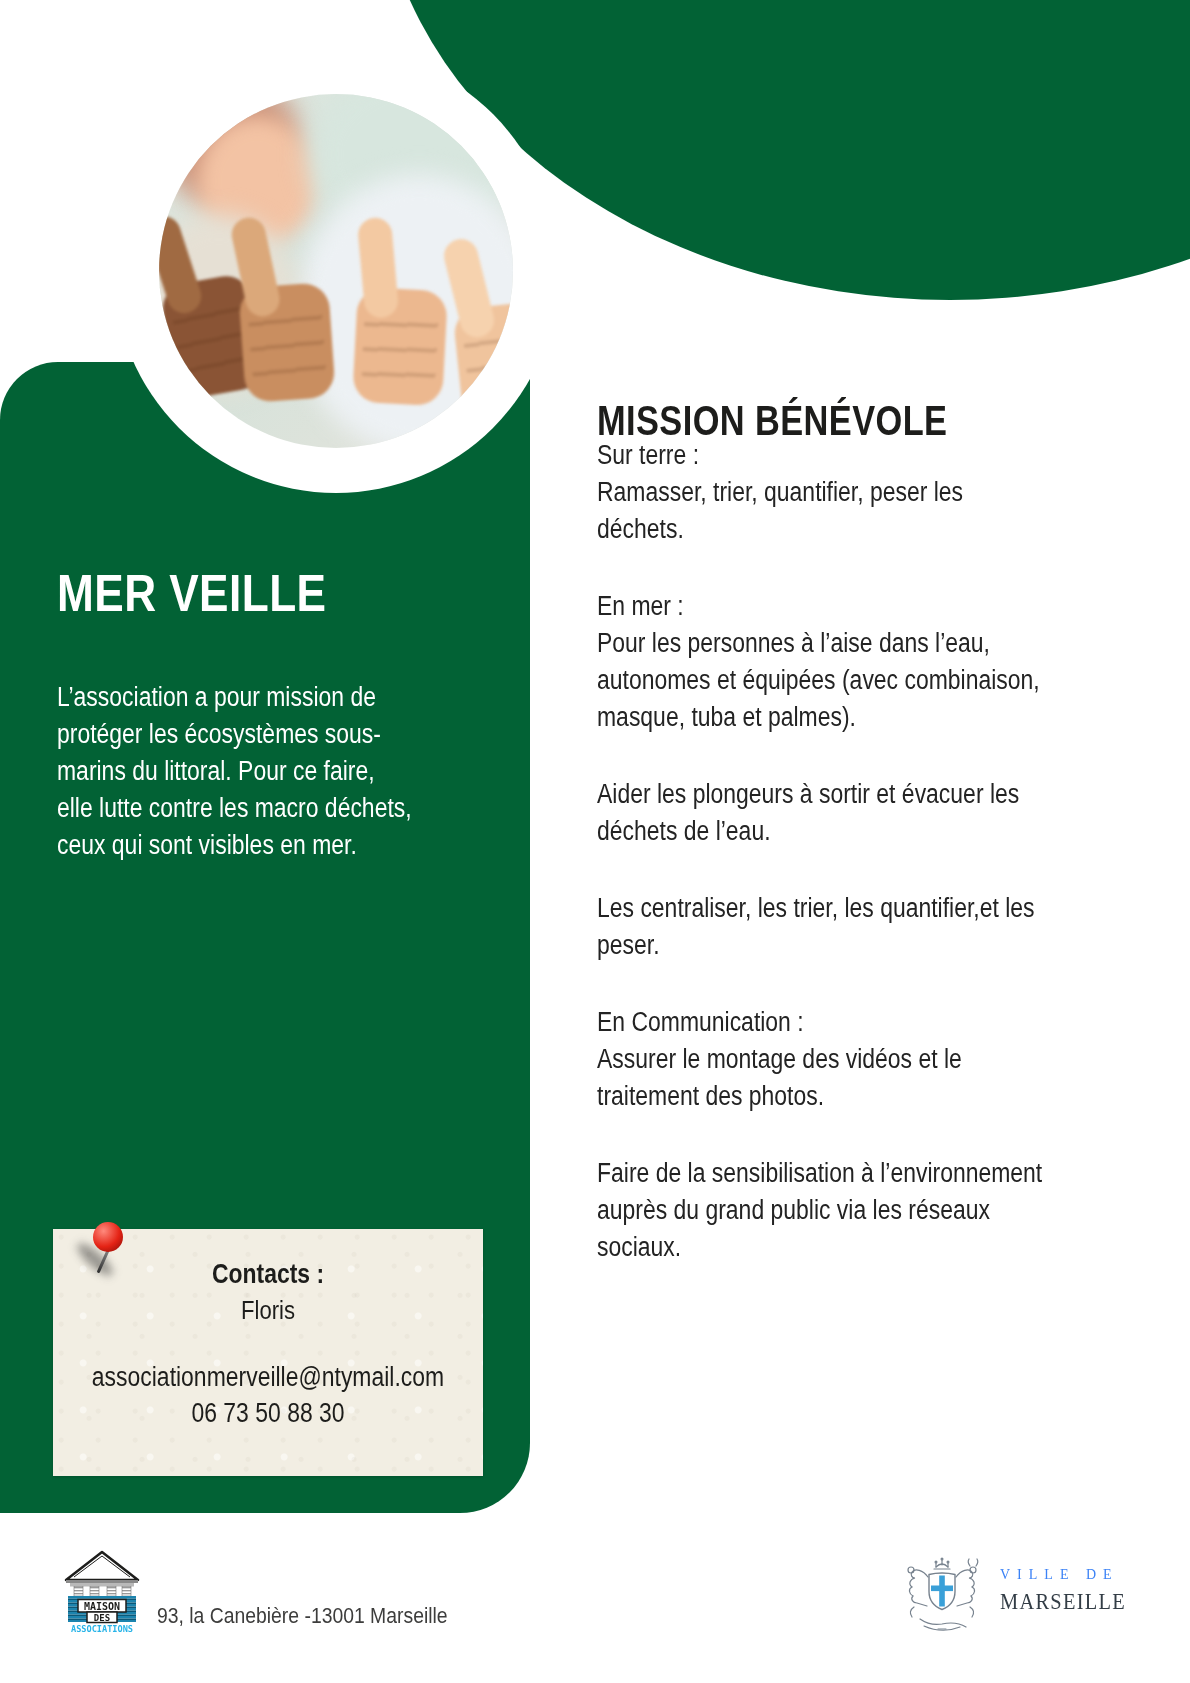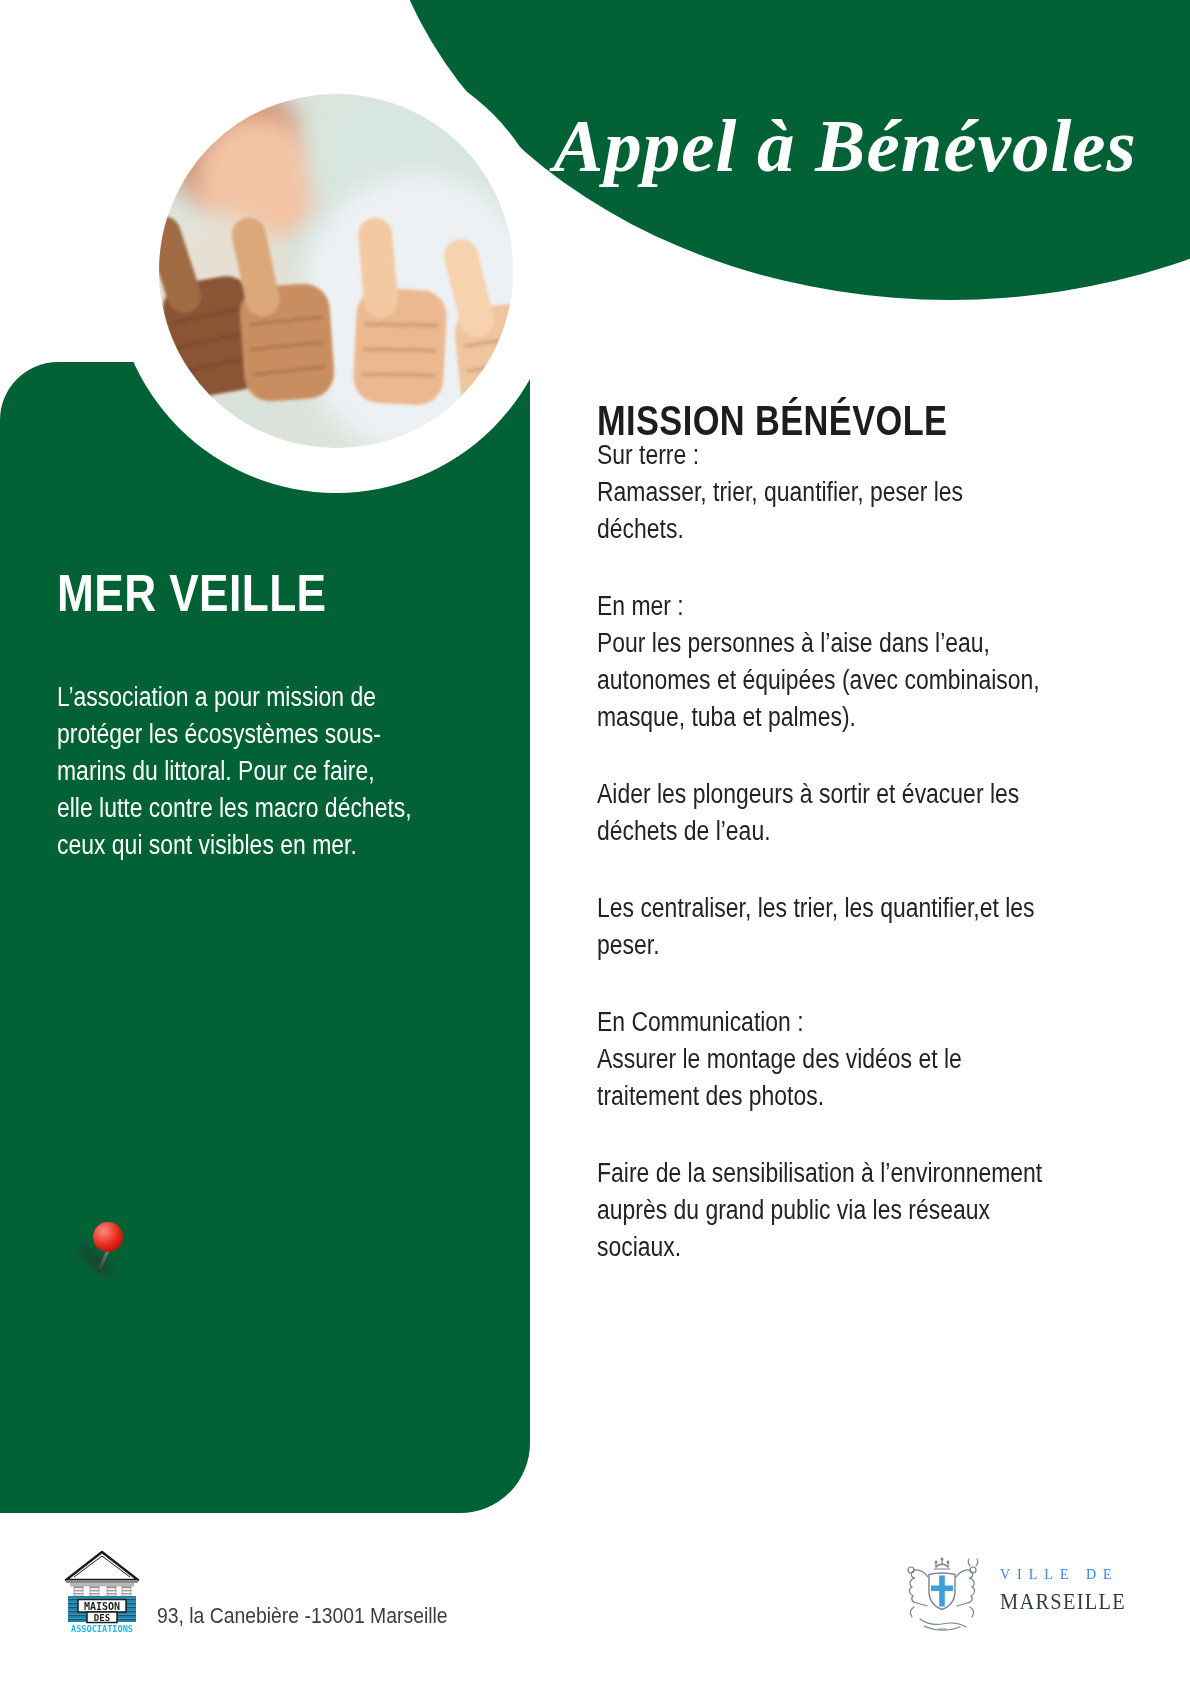"Appel à Bénévoles" h1.title { html: <h1>Appel à Bénévoles</h1> -> none }
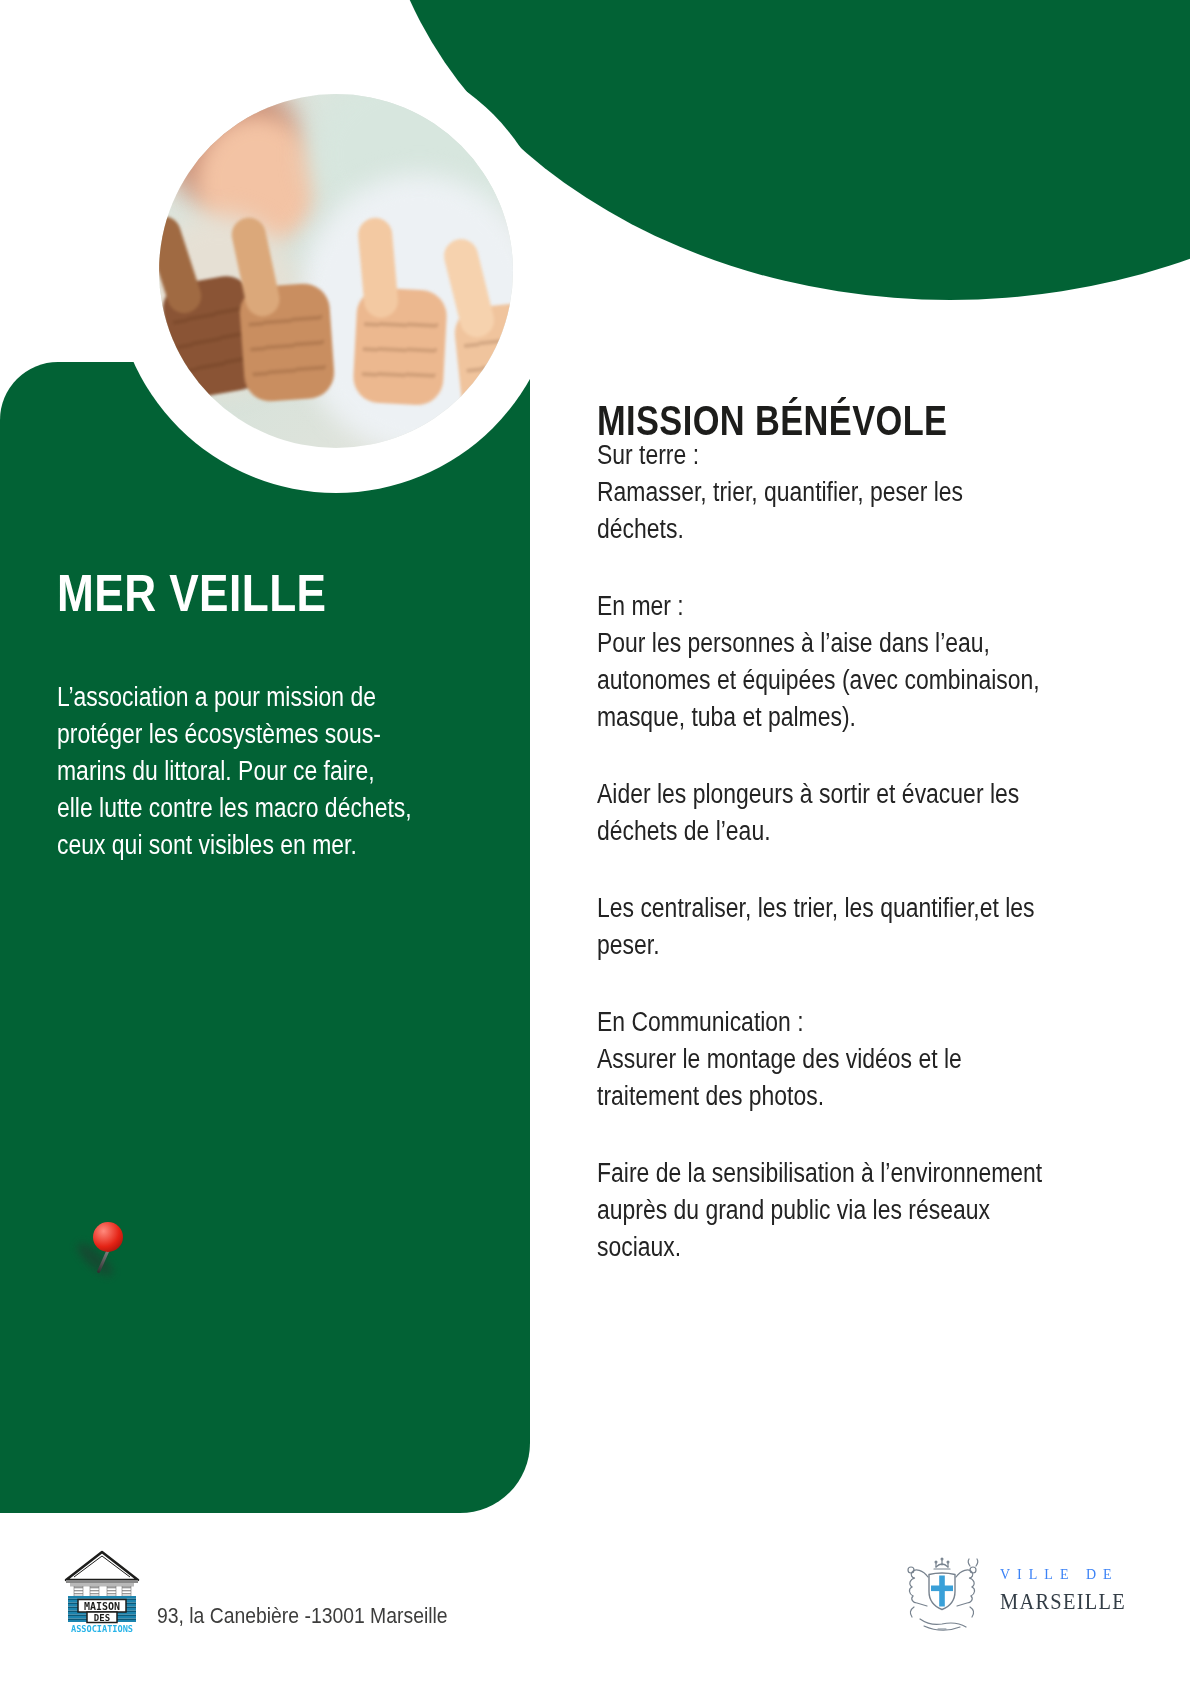"Contacts :" div.card { html: none -> <div> <div>Contacts :</div> <div>Floris</div> <div>associationmerveille@ntymail.com</div> <div>06 73 50 88 30</div> </div> }
